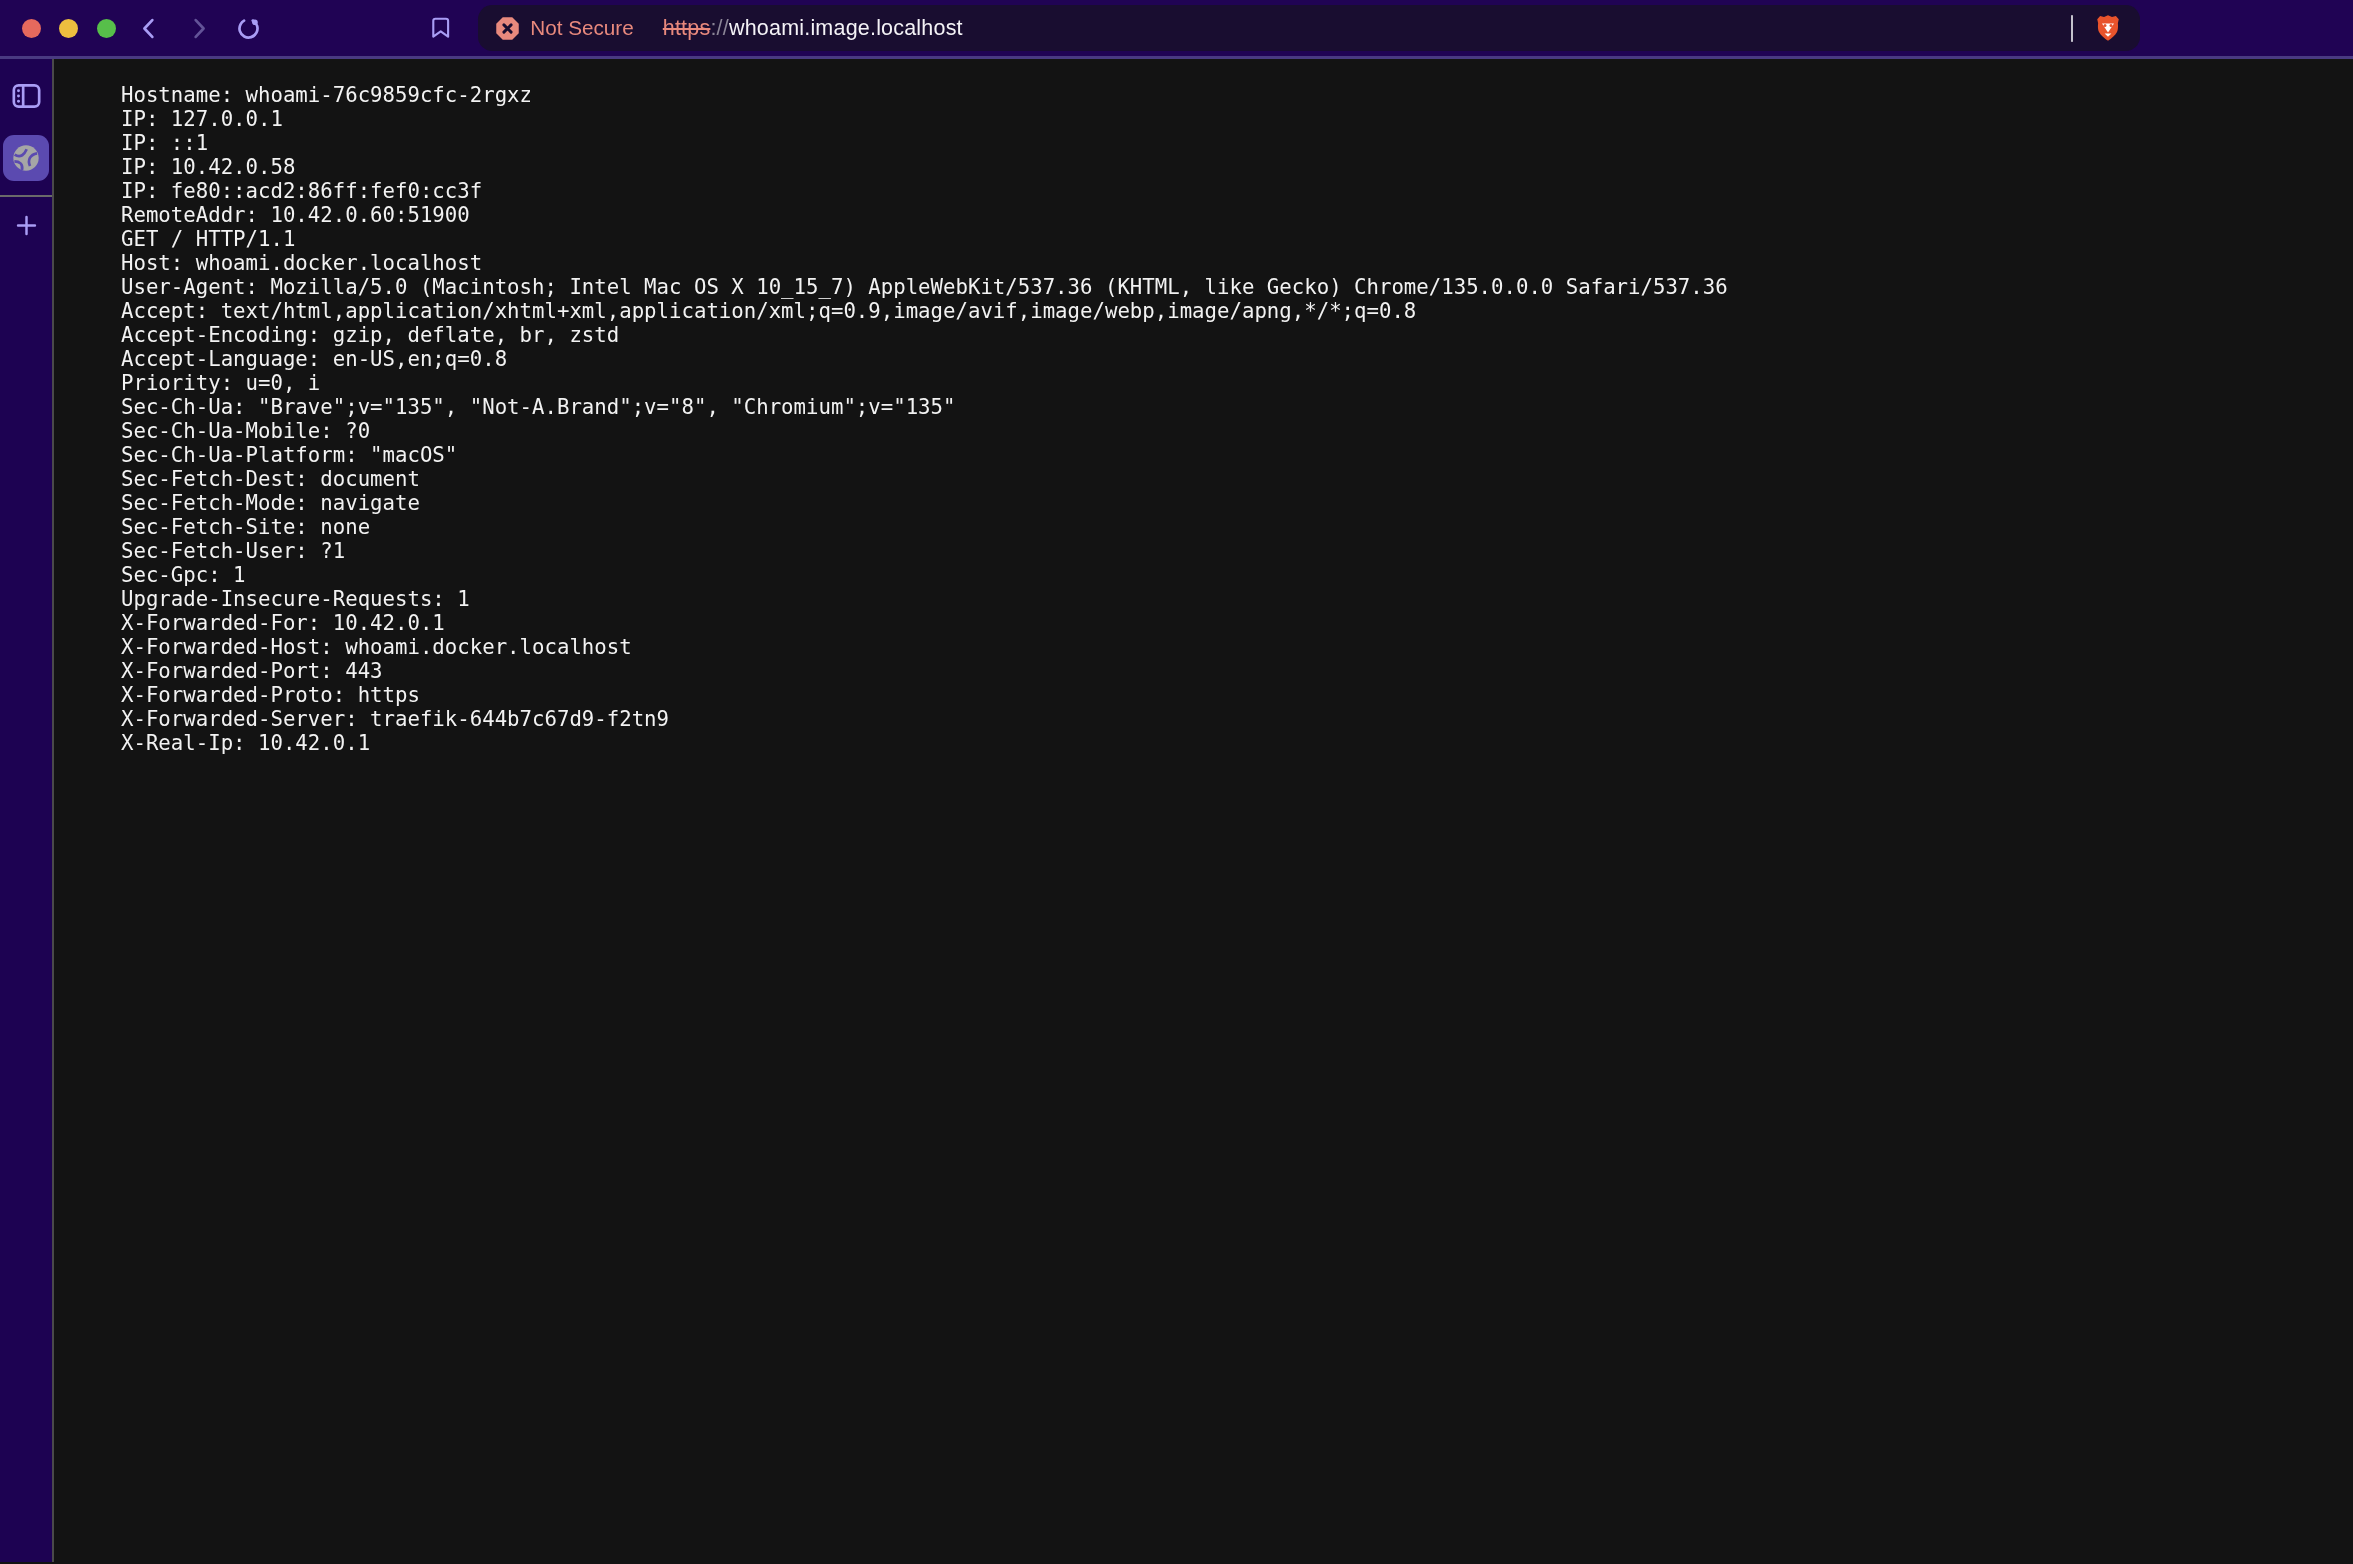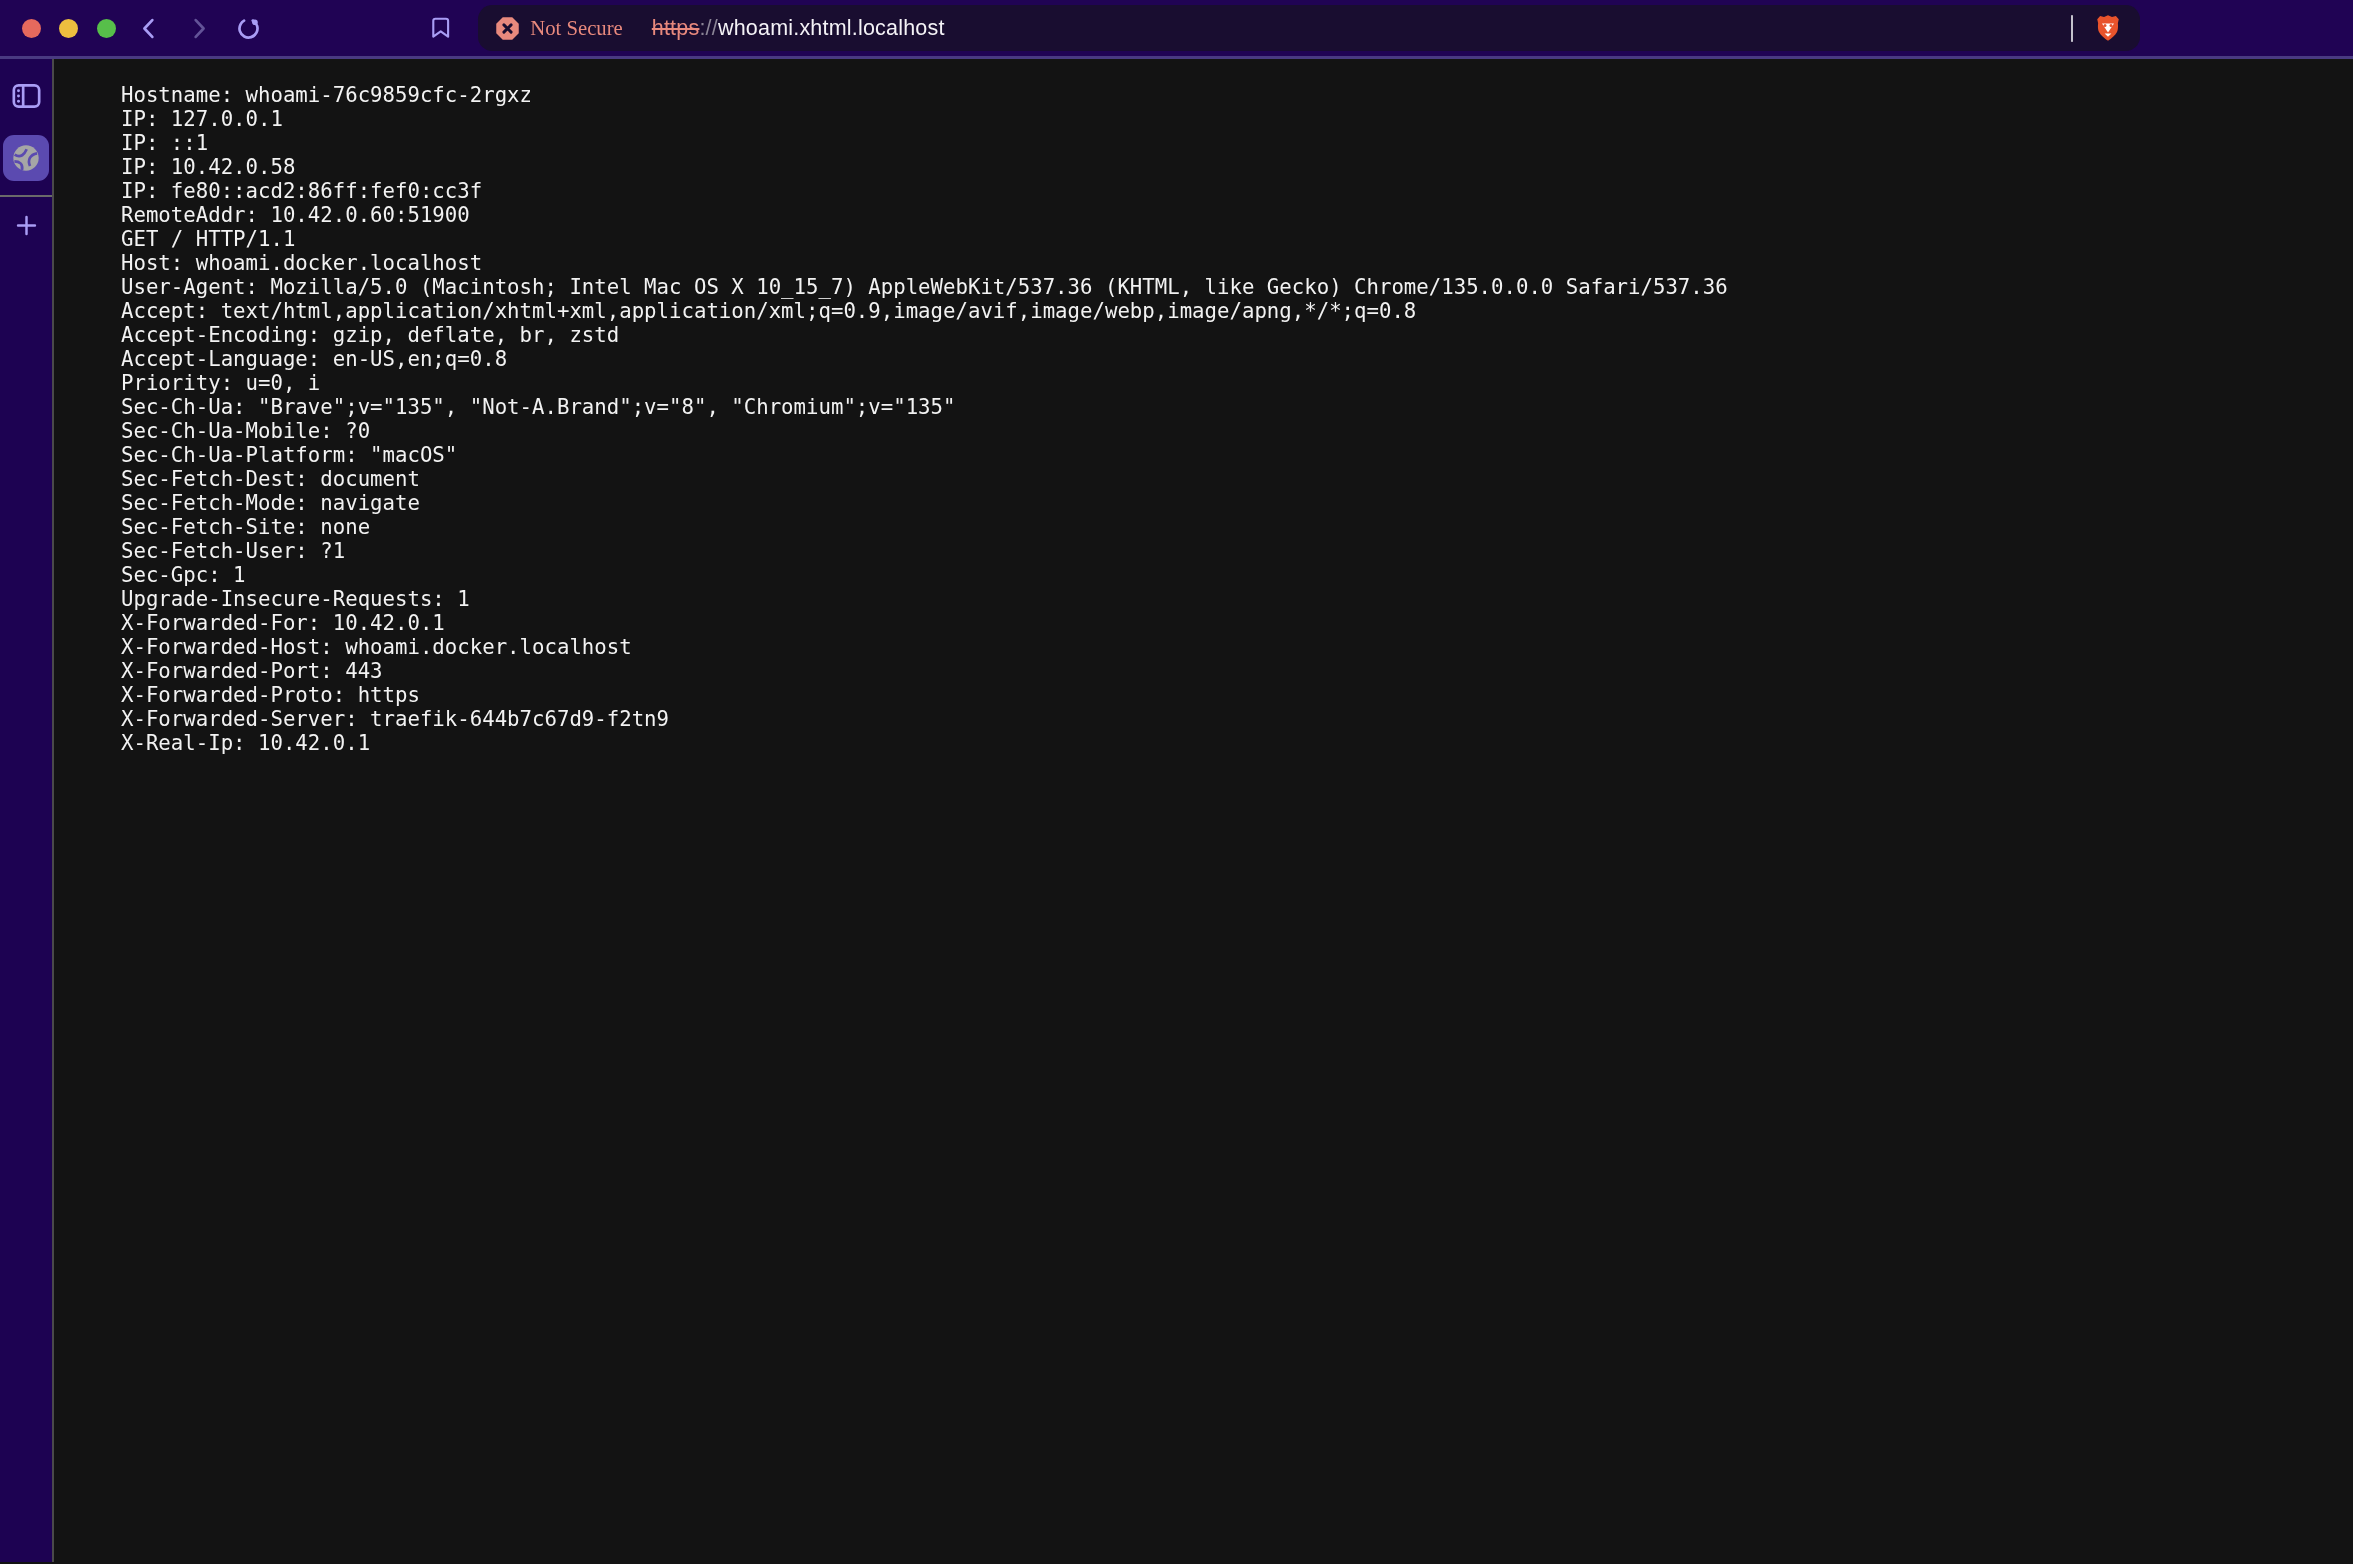"Not Secure" .badge-text { font-family: Liberation Serif, serif -> none }
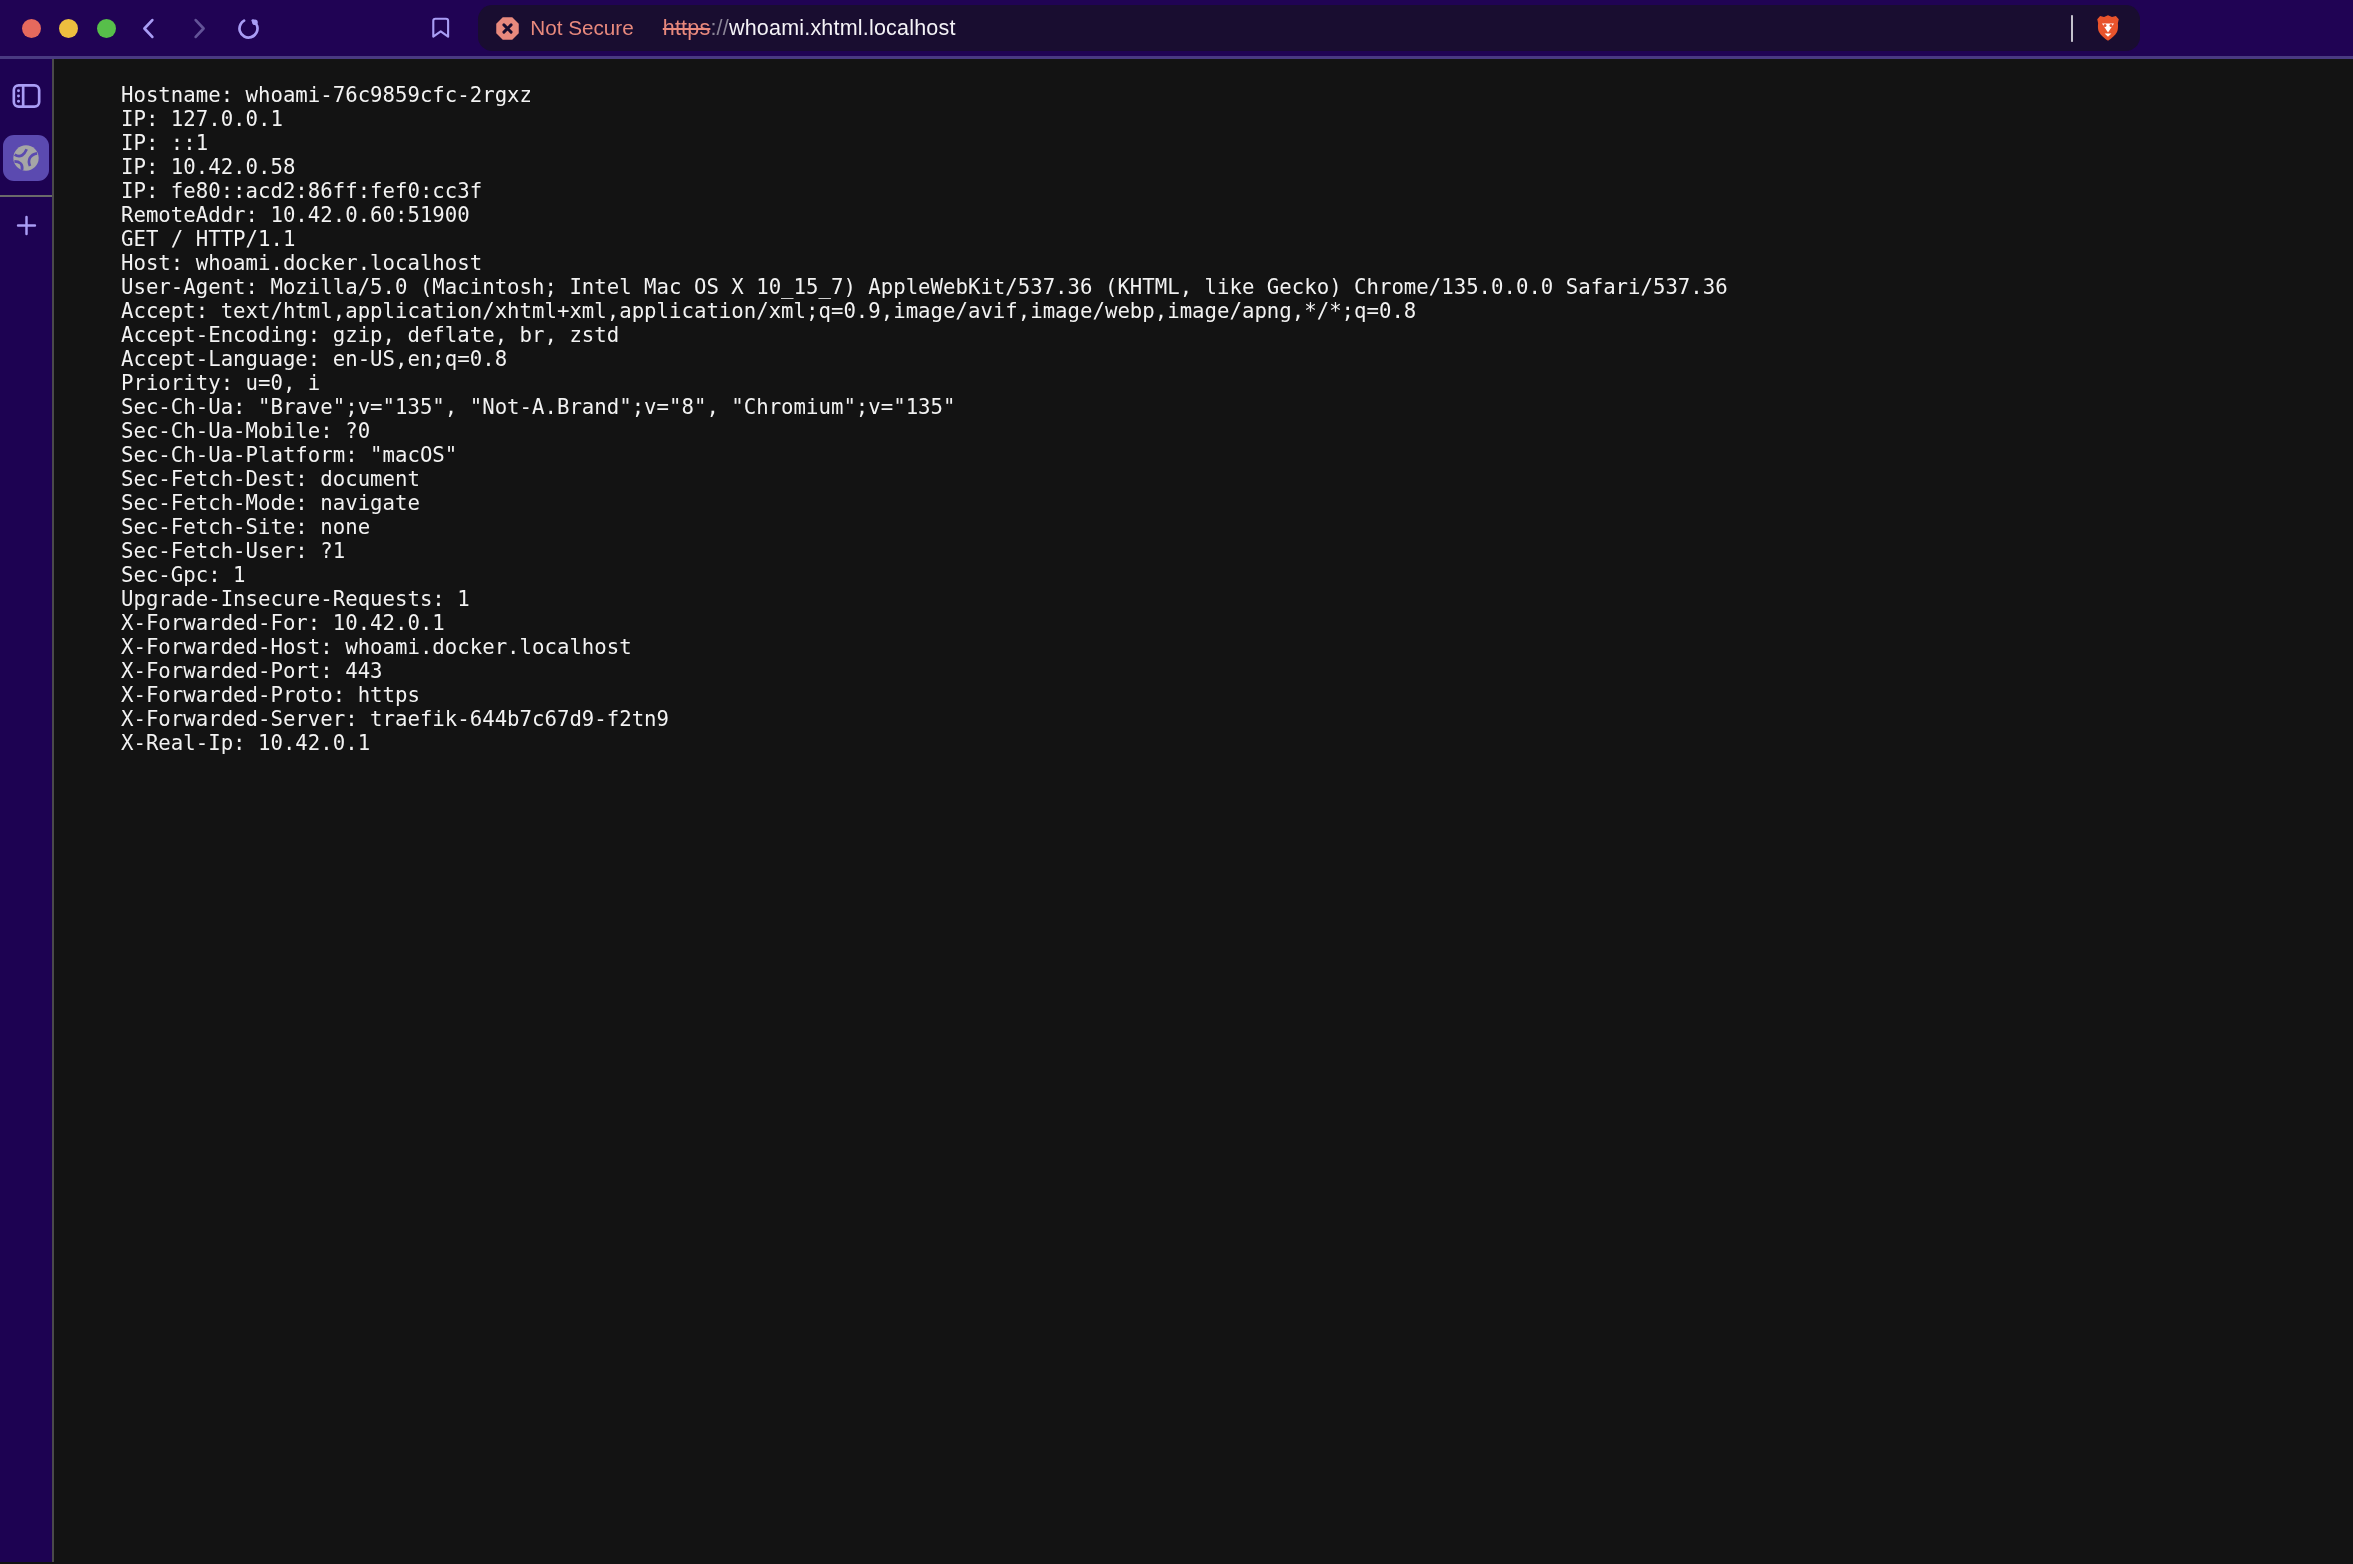"whoami.xhtml.localhost" span.host { text: whoami.xhtml.localhost -> whoami.image.localhost }
